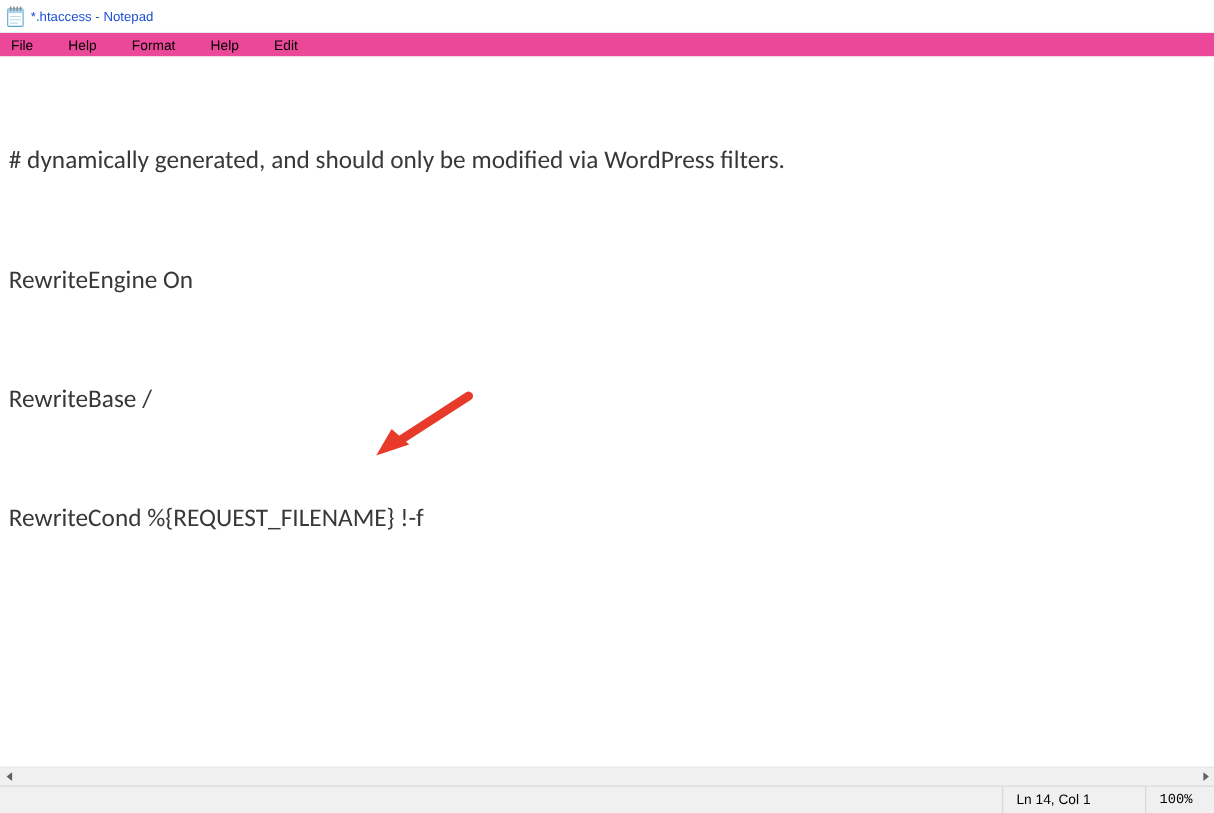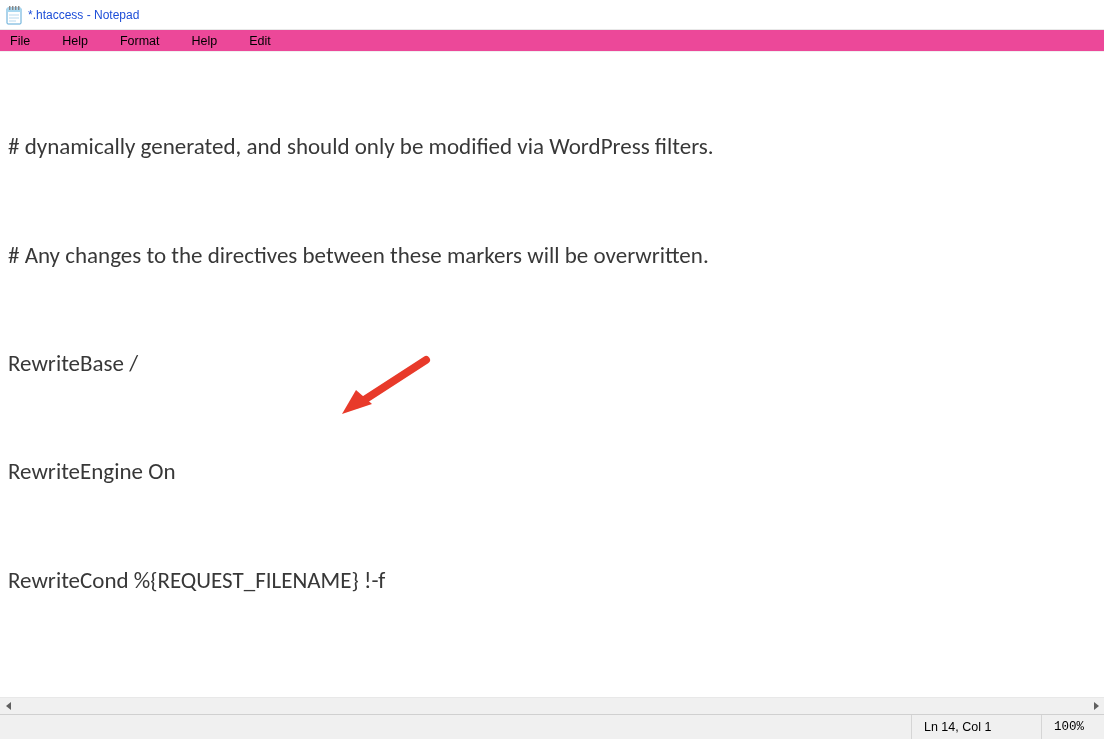"# Any changes to the" span.line { html: <span># Any changes to the directives between these markers will be overwritten.</span> -> none }
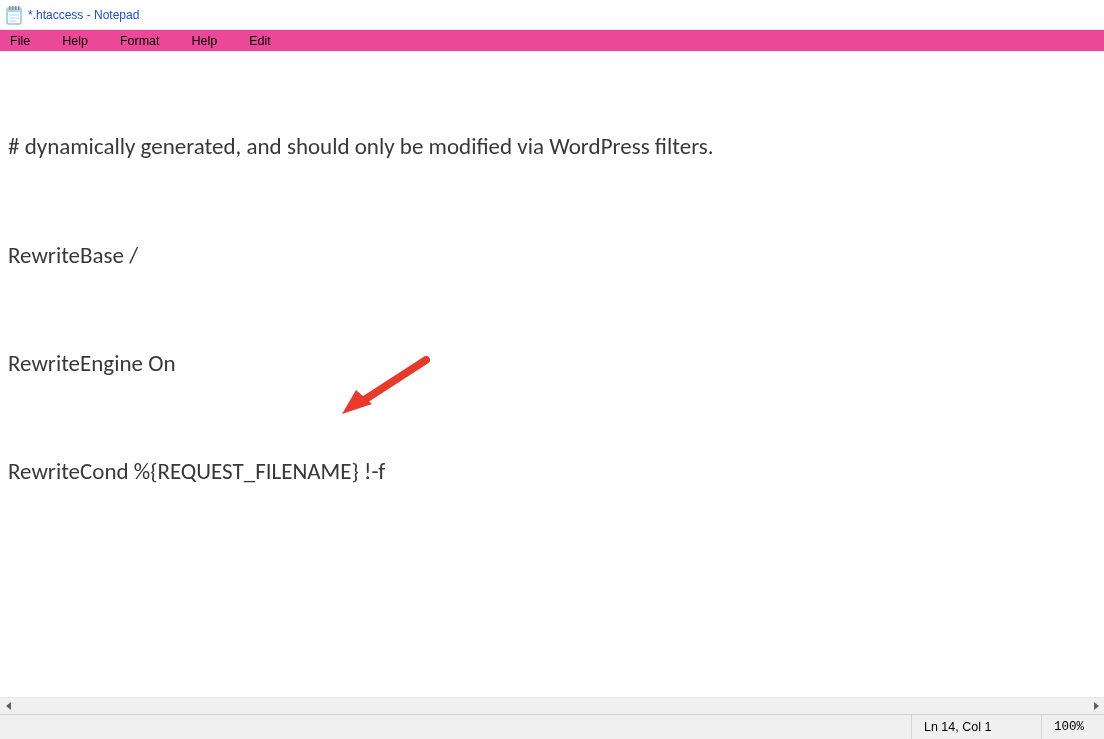"RewriteBase /" span.line { order: before "RewriteEngine On" -> after "RewriteEngine On" }
